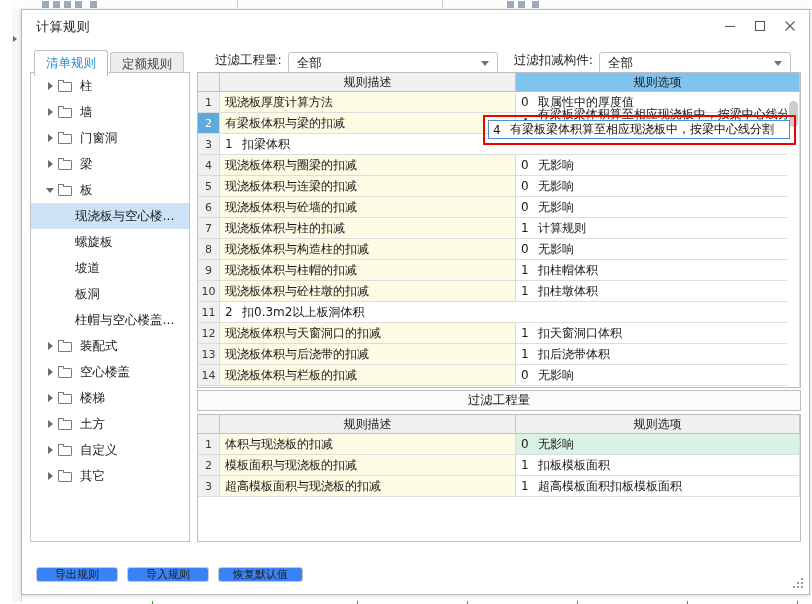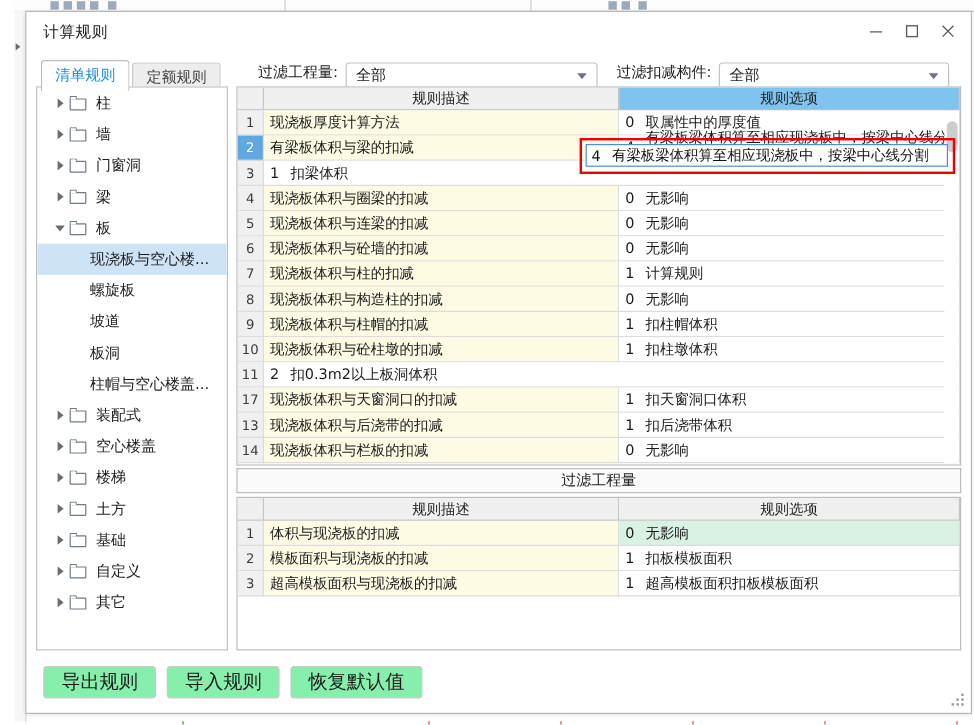"17" div.c { text: 17 -> 12 }
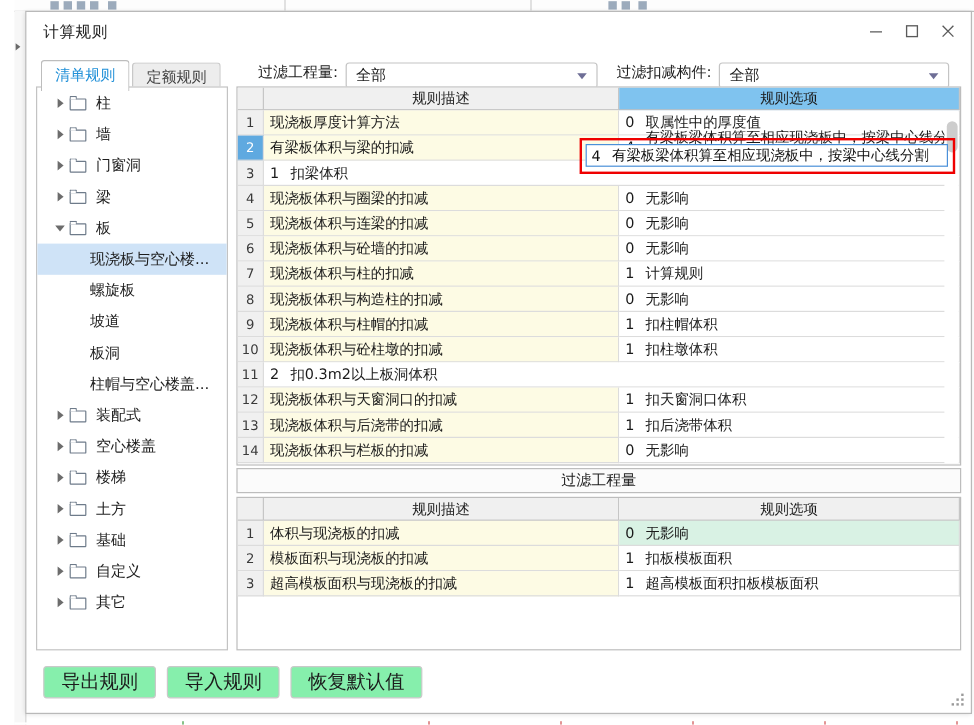"基础" div.tnode { html: <div> <span> <span></span> </span> <span></span> <span>基础</span> </div> -> none }
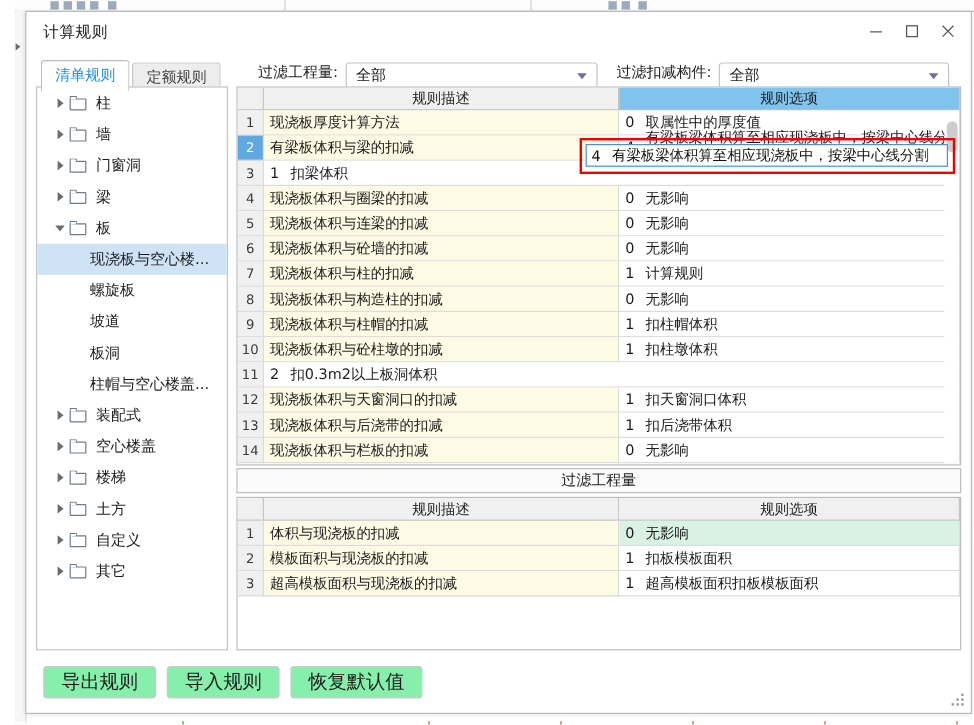"导出规则" .btn { background: #86efac -> #3b82f6; font-size: 16px -> 11px; height: 27px -> 15px }
